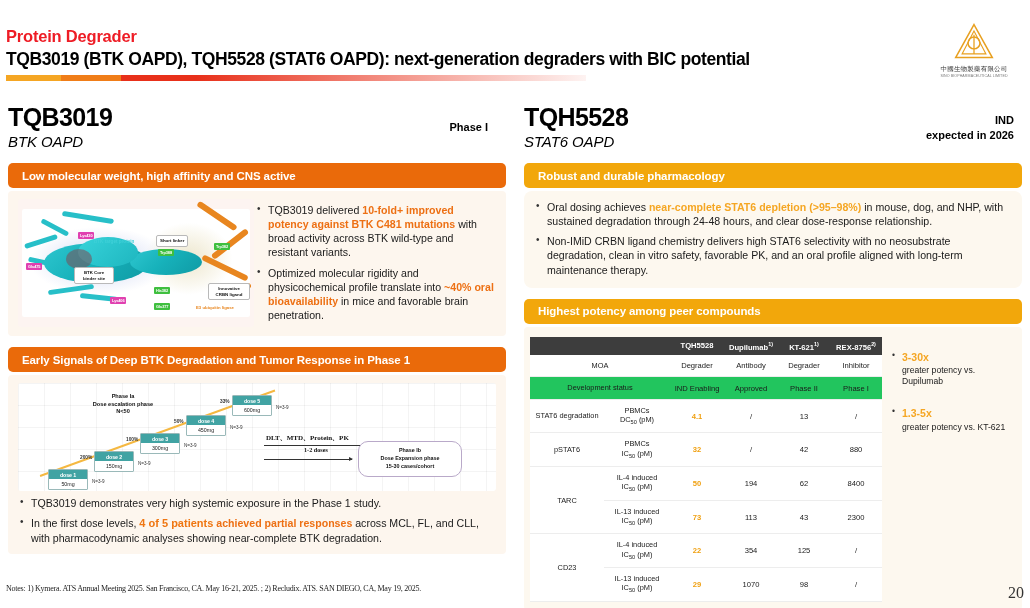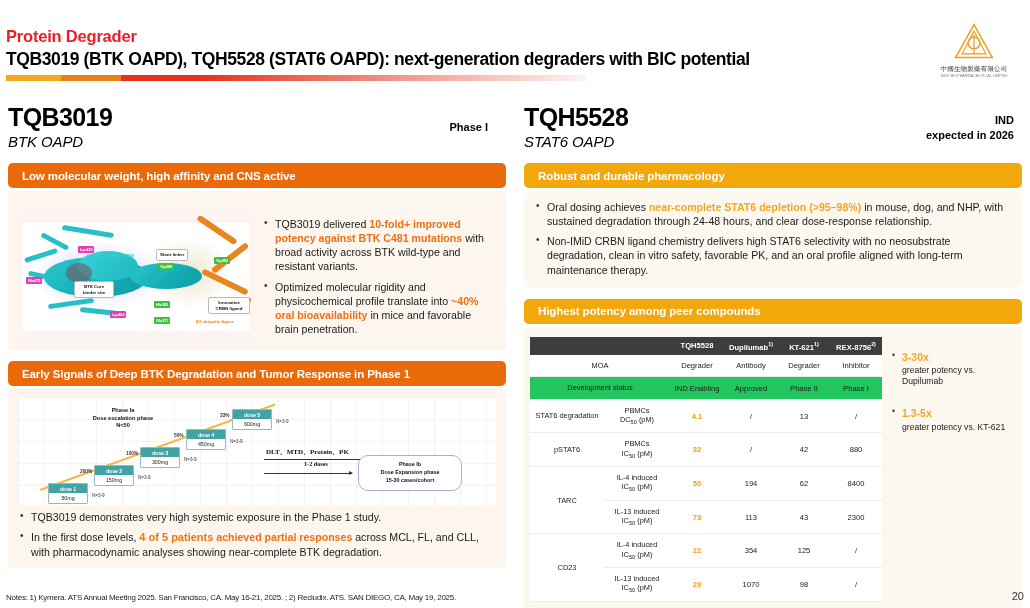"TQB3019 delivered 10-fold+ improved" .fig-row { gap: 8px -> 1px; margin-top: 14px -> none }
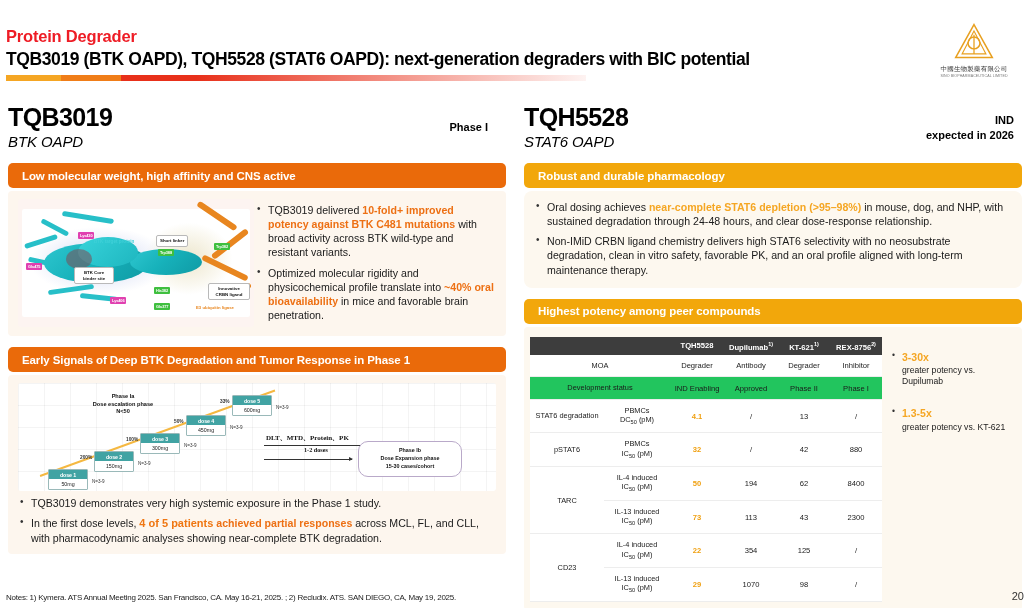"Notes: 1) Kymera. ATS Annual" .footer { align-items: flex-end -> none; font-family: none -> Liberation Serif, serif }
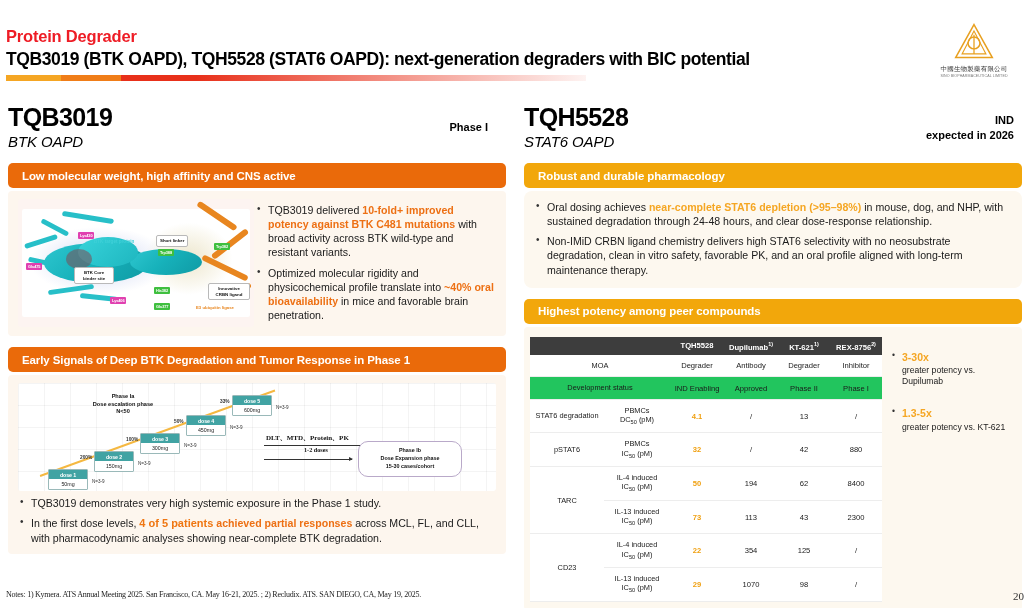"20" .pageno { font-size: 11px -> 16px }
